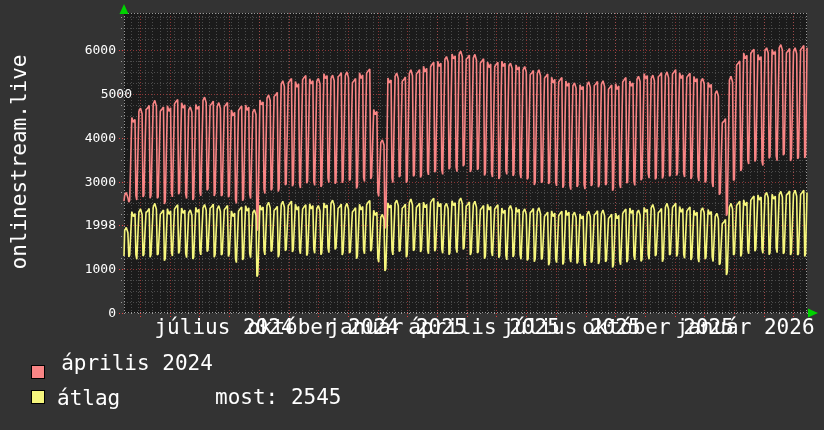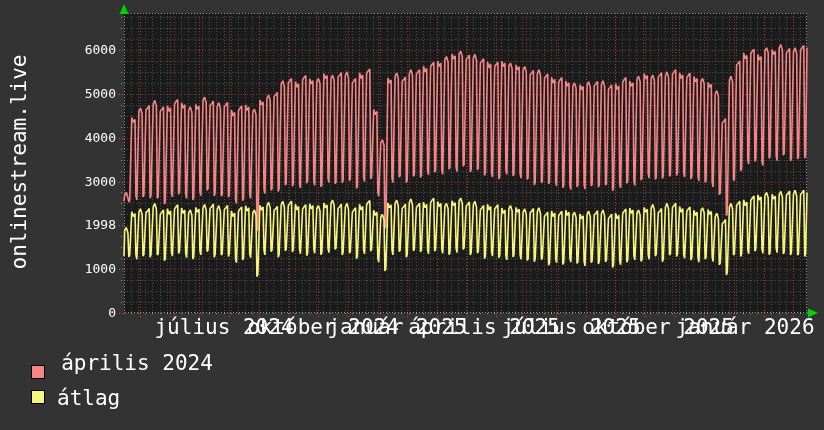"5000" div.ylab { left: 56px -> 72px }
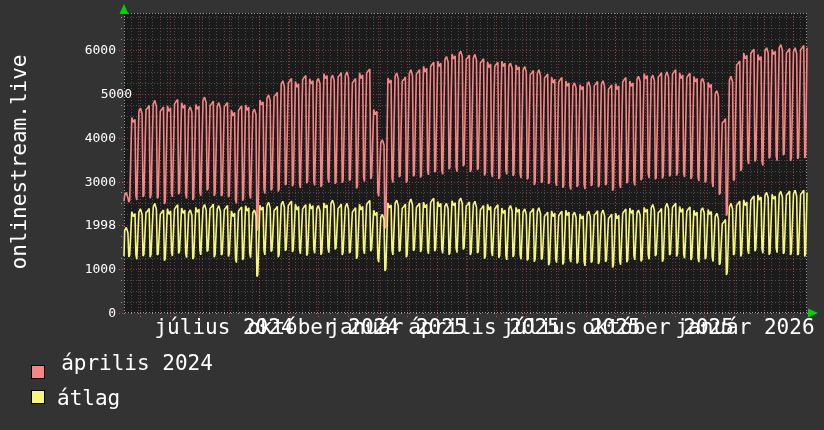"most: 2545" div.stat { html: none -> <div><span>most:</span> <span>2545</span></div> }
